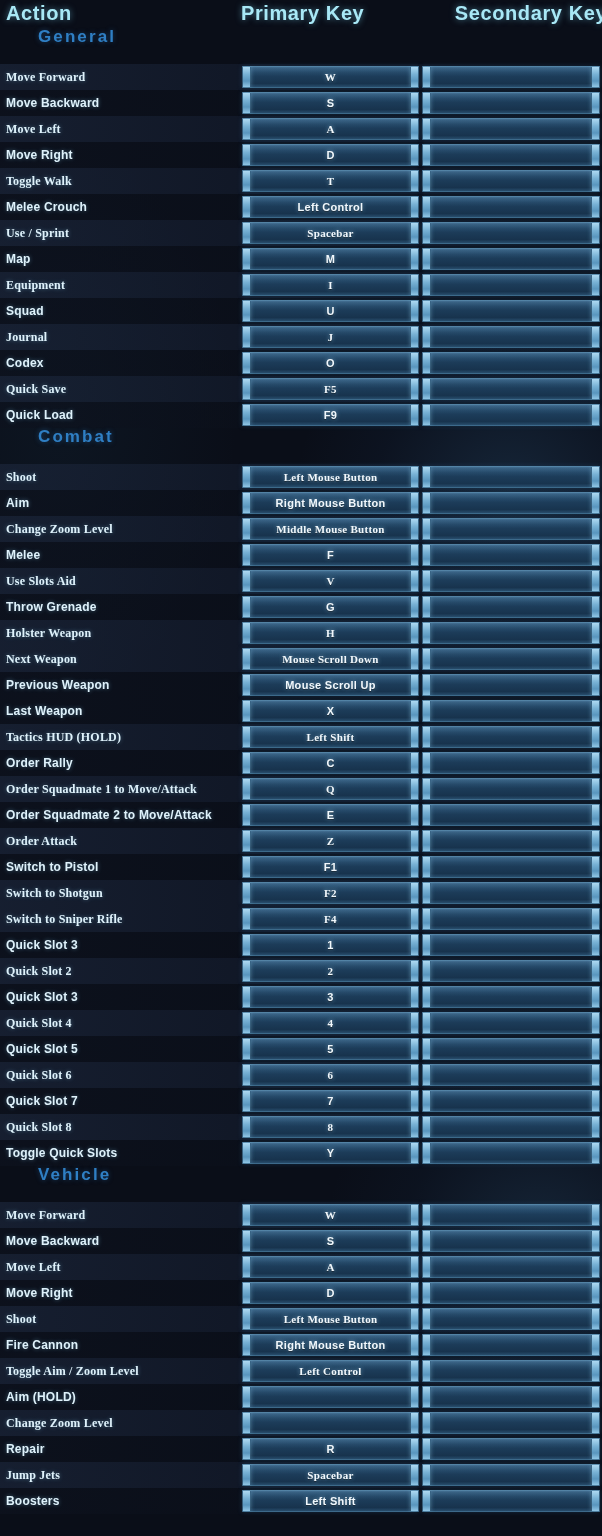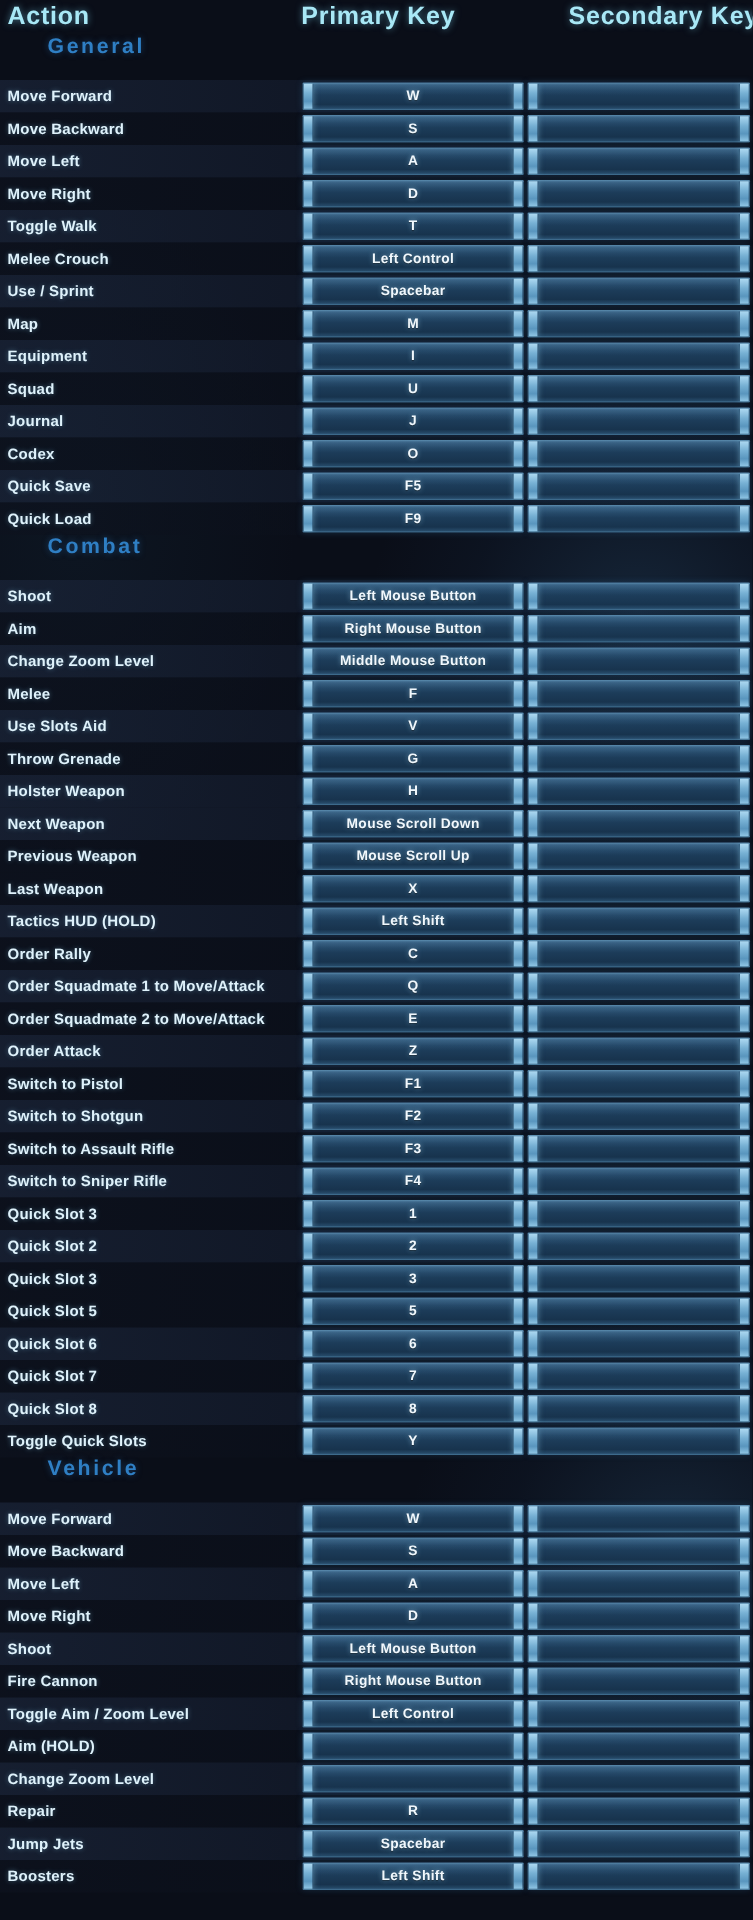"Move Forward" .row.odd { font-family: none -> Liberation Serif, serif }
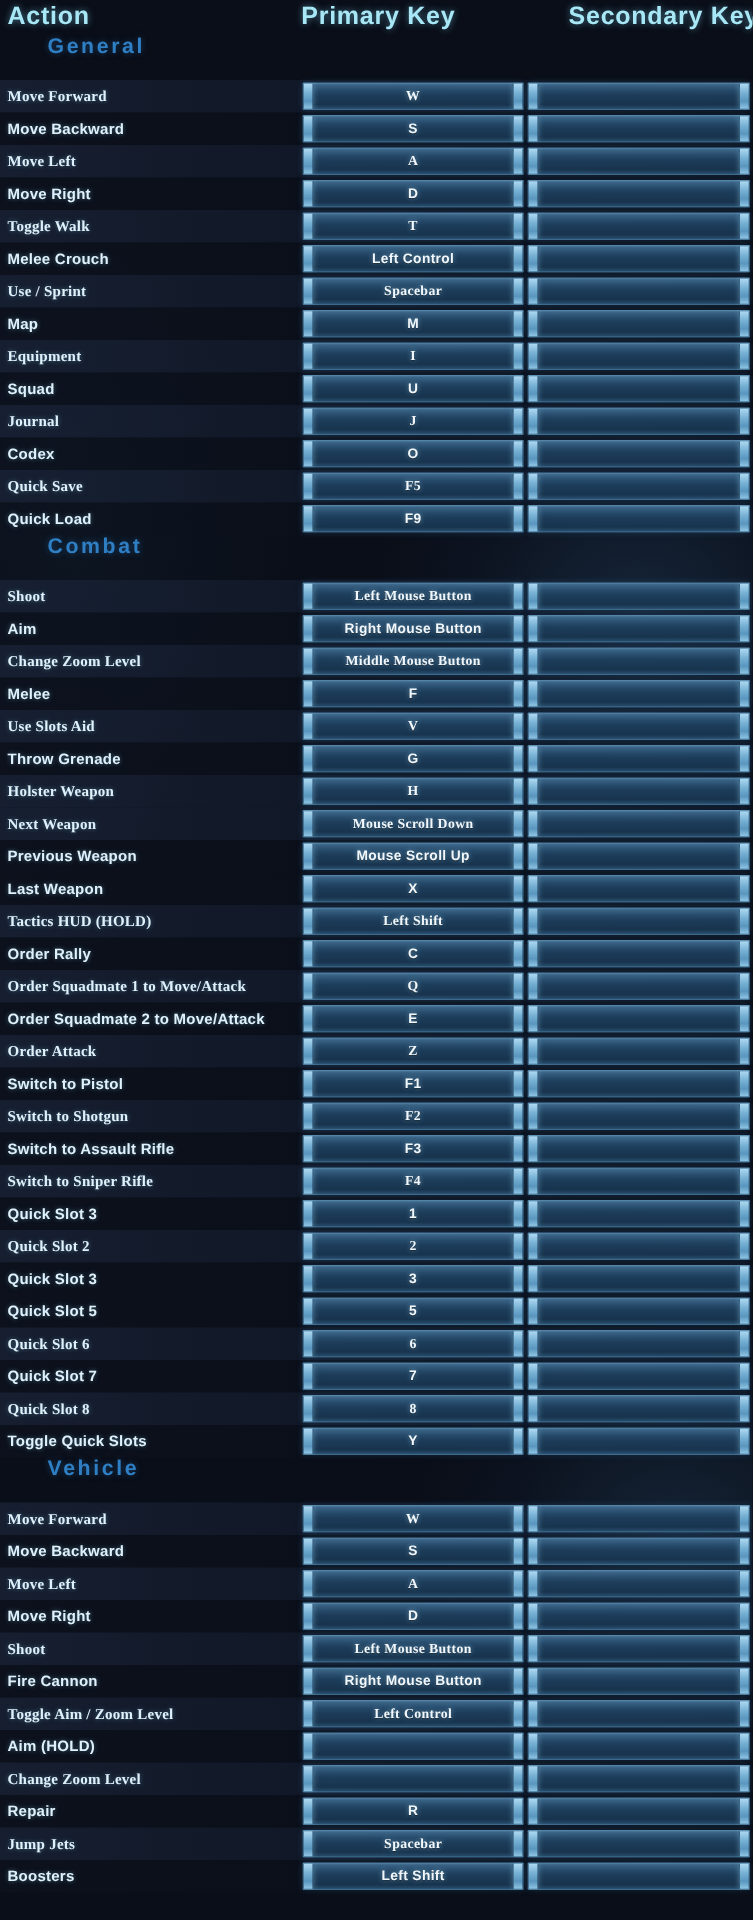"Switch to Assault Rifle" div.row { html: <div> <div>Switch to Assault Rifle</div> <div> <div></div> <div> <span>F3</span> </div> </div> <div> <div></div> <div> <span></span> </div> </div> </div> -> none }
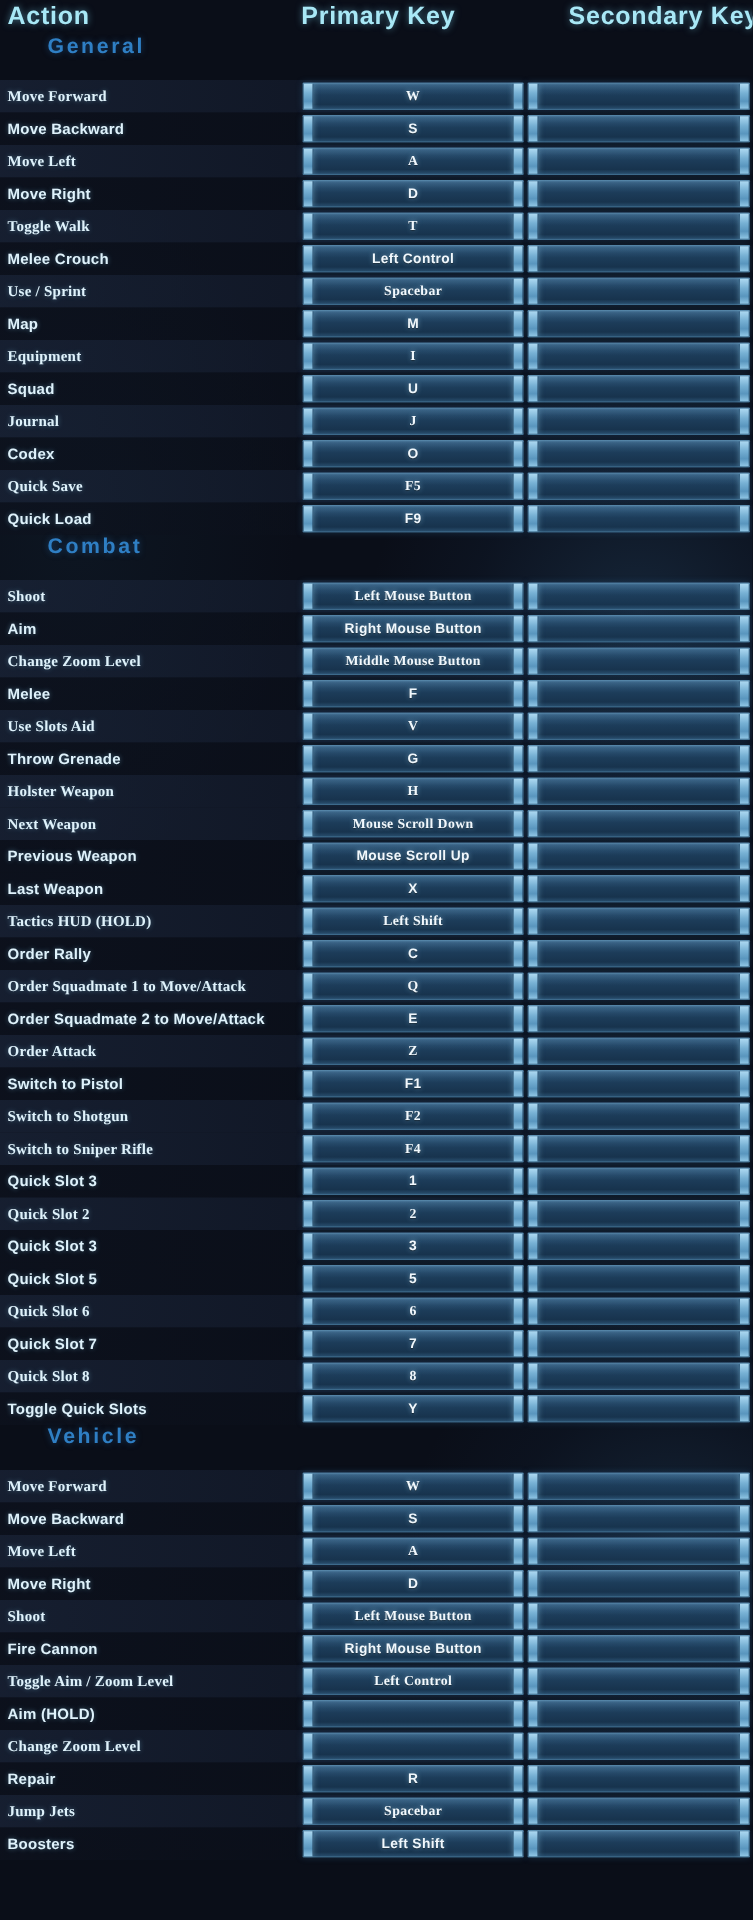"Quick Slot 4" div.row { html: none -> <div> <div>Quick Slot 4</div> <div> <div></div> <div> <span>4</span> </div> </div> <div> <div></div> <div> <span></span> </div> </div> </div> }
